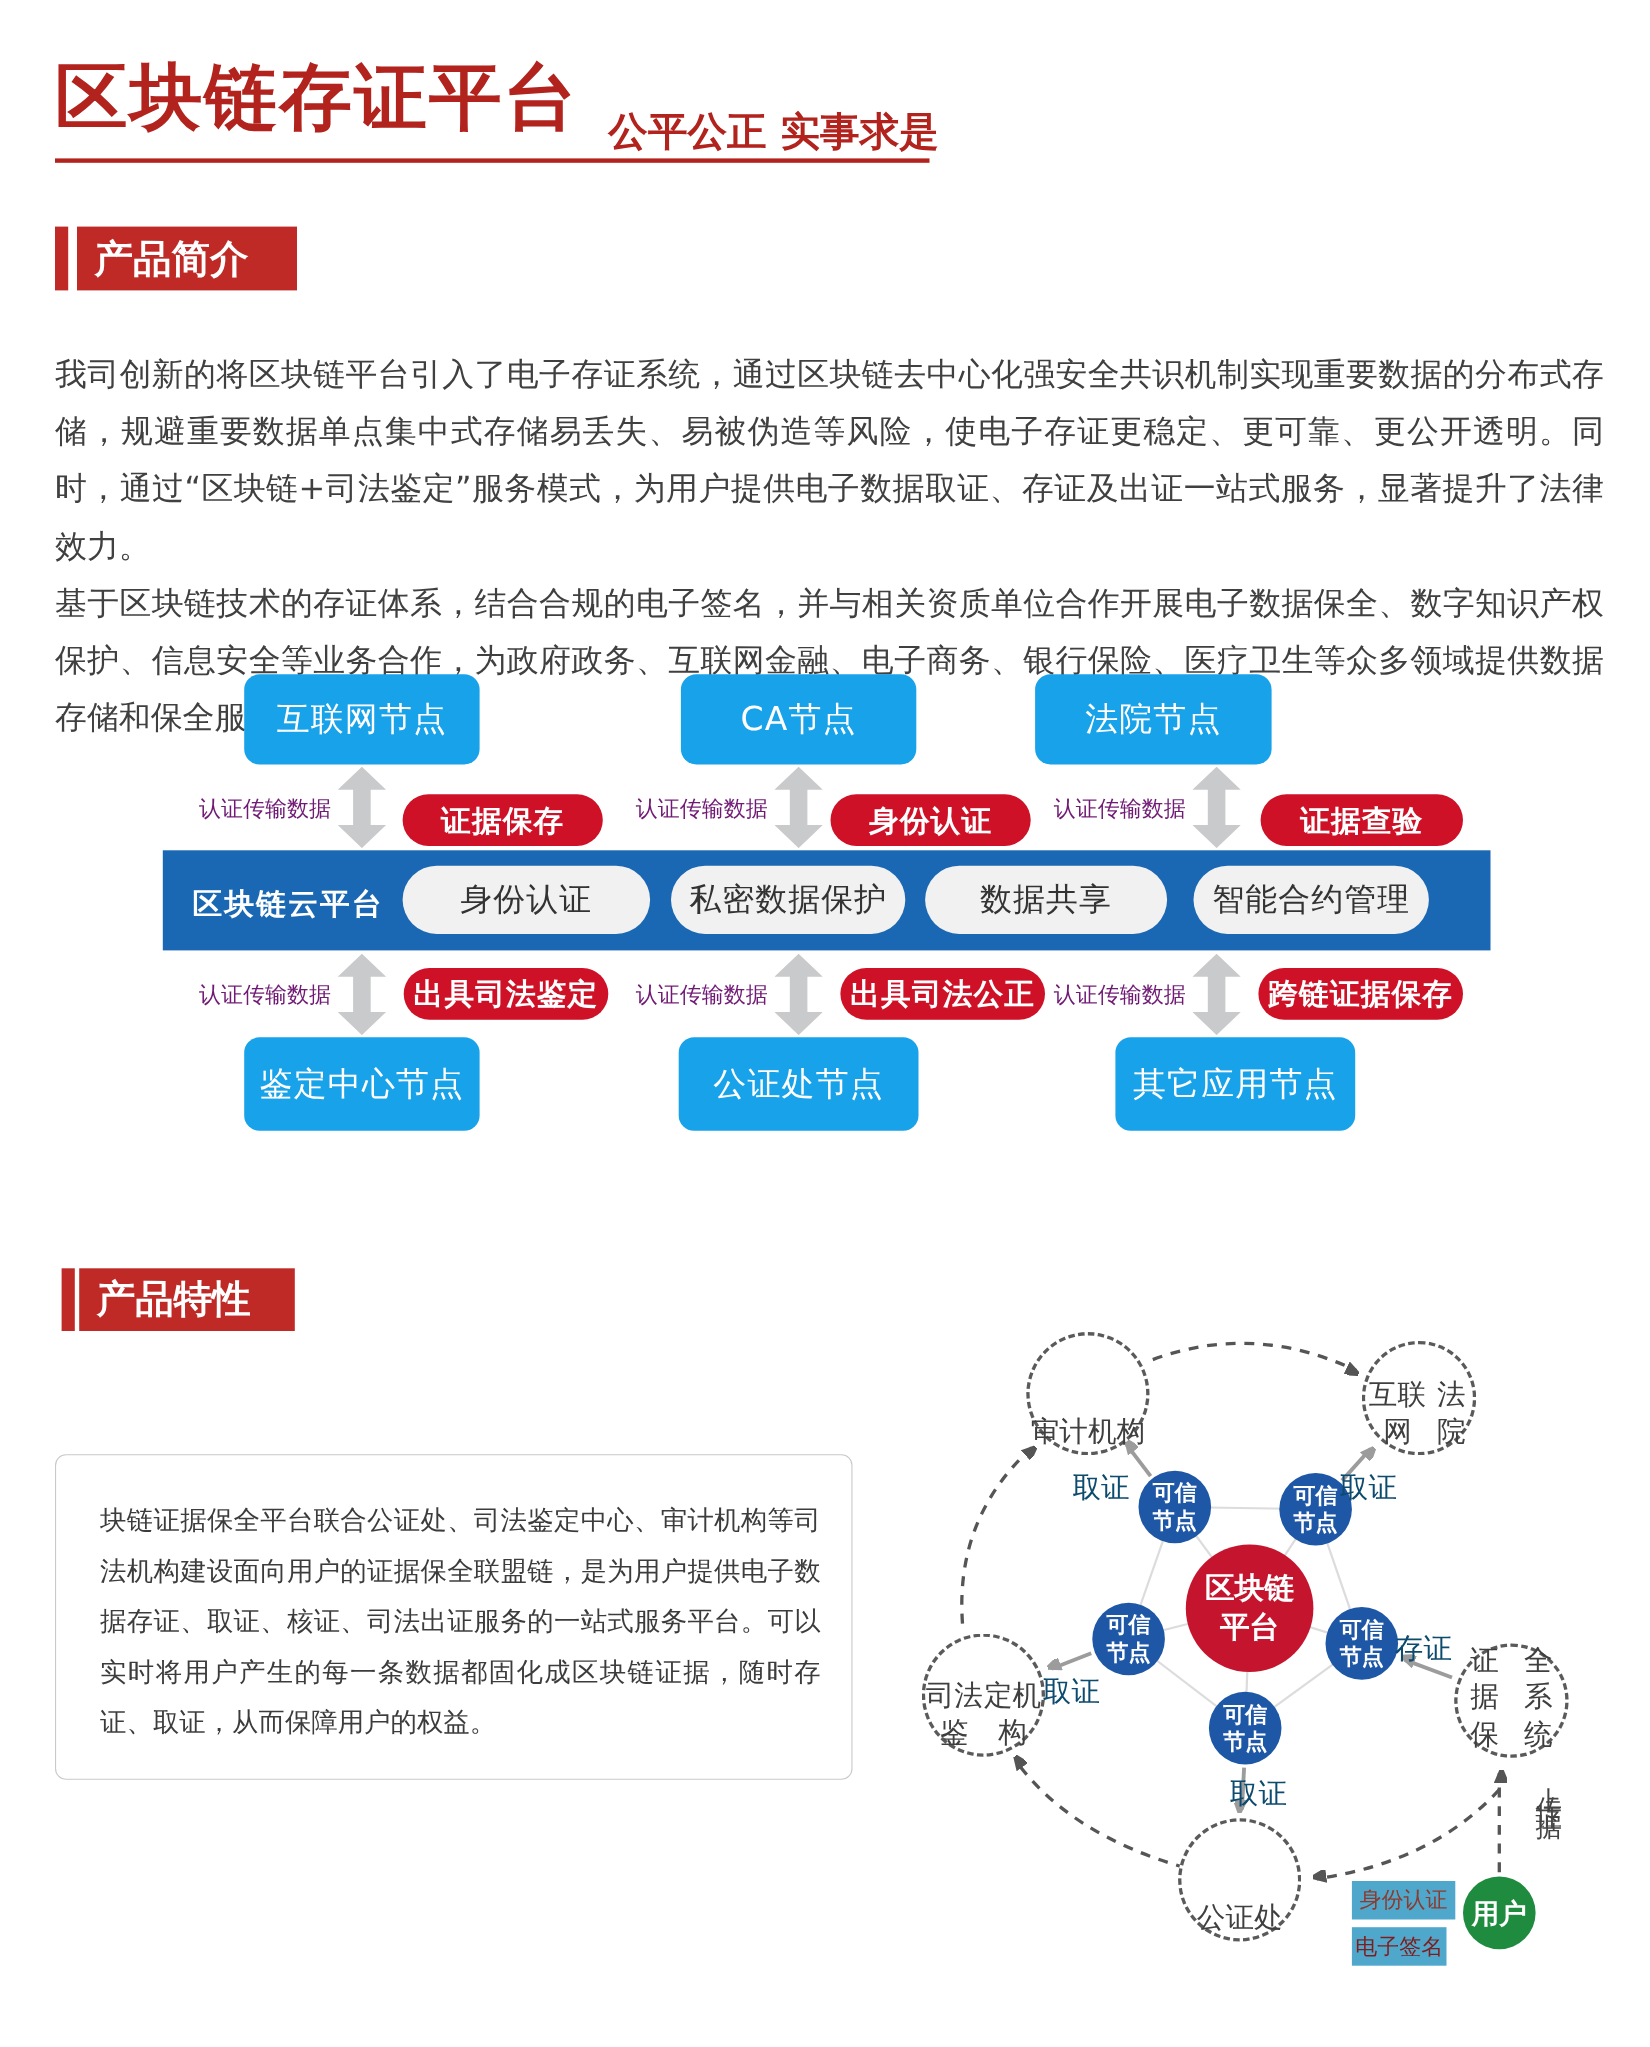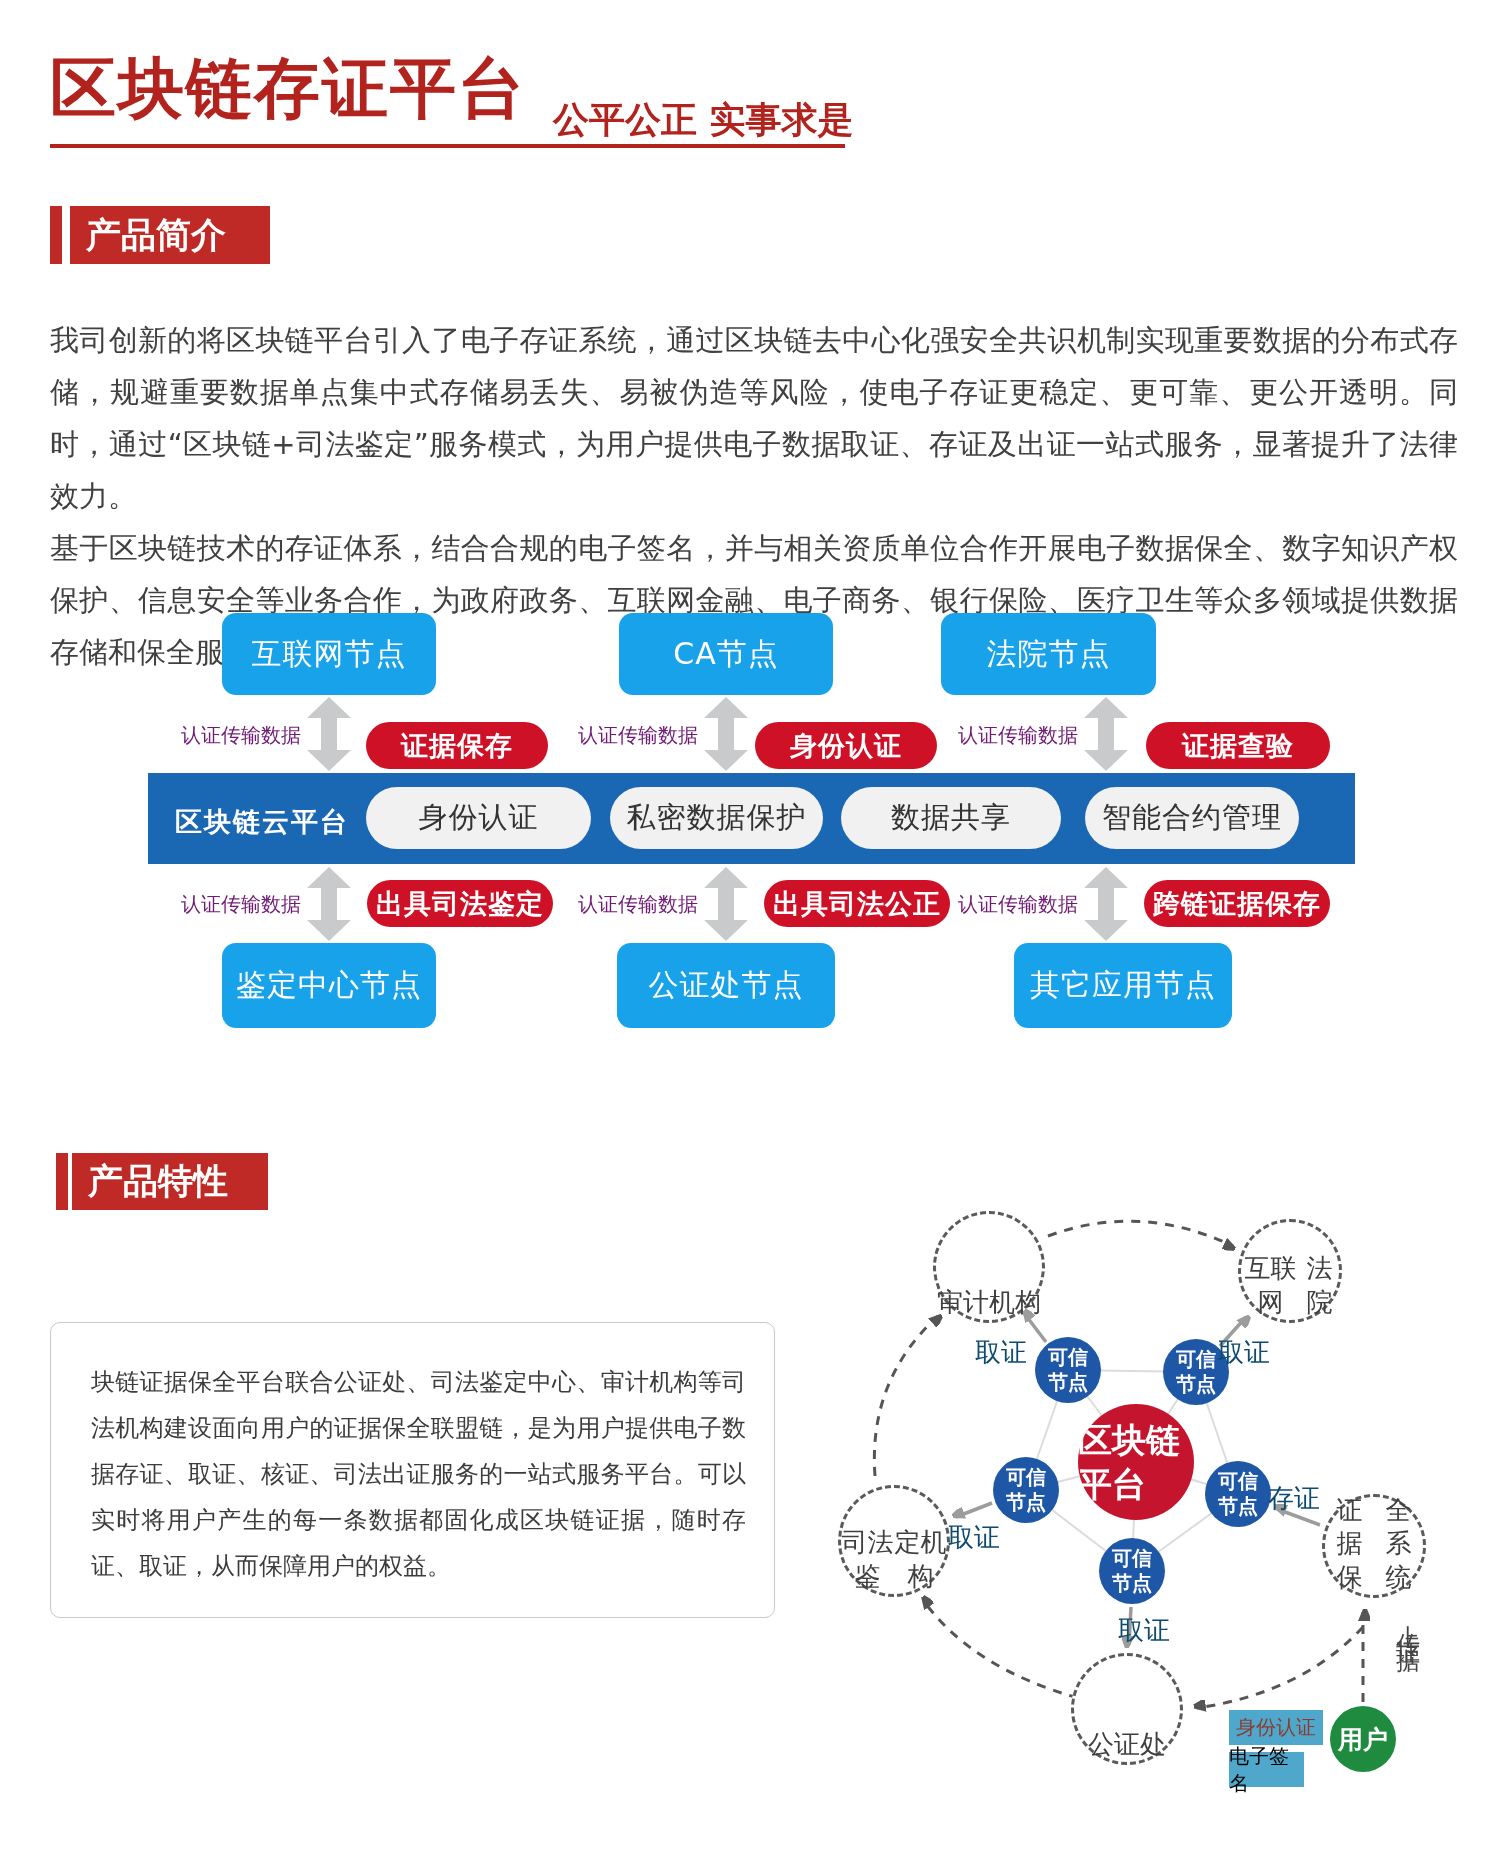"区块链" .red-center { align-items: flex-start -> center; font-size: 34px -> 27px }
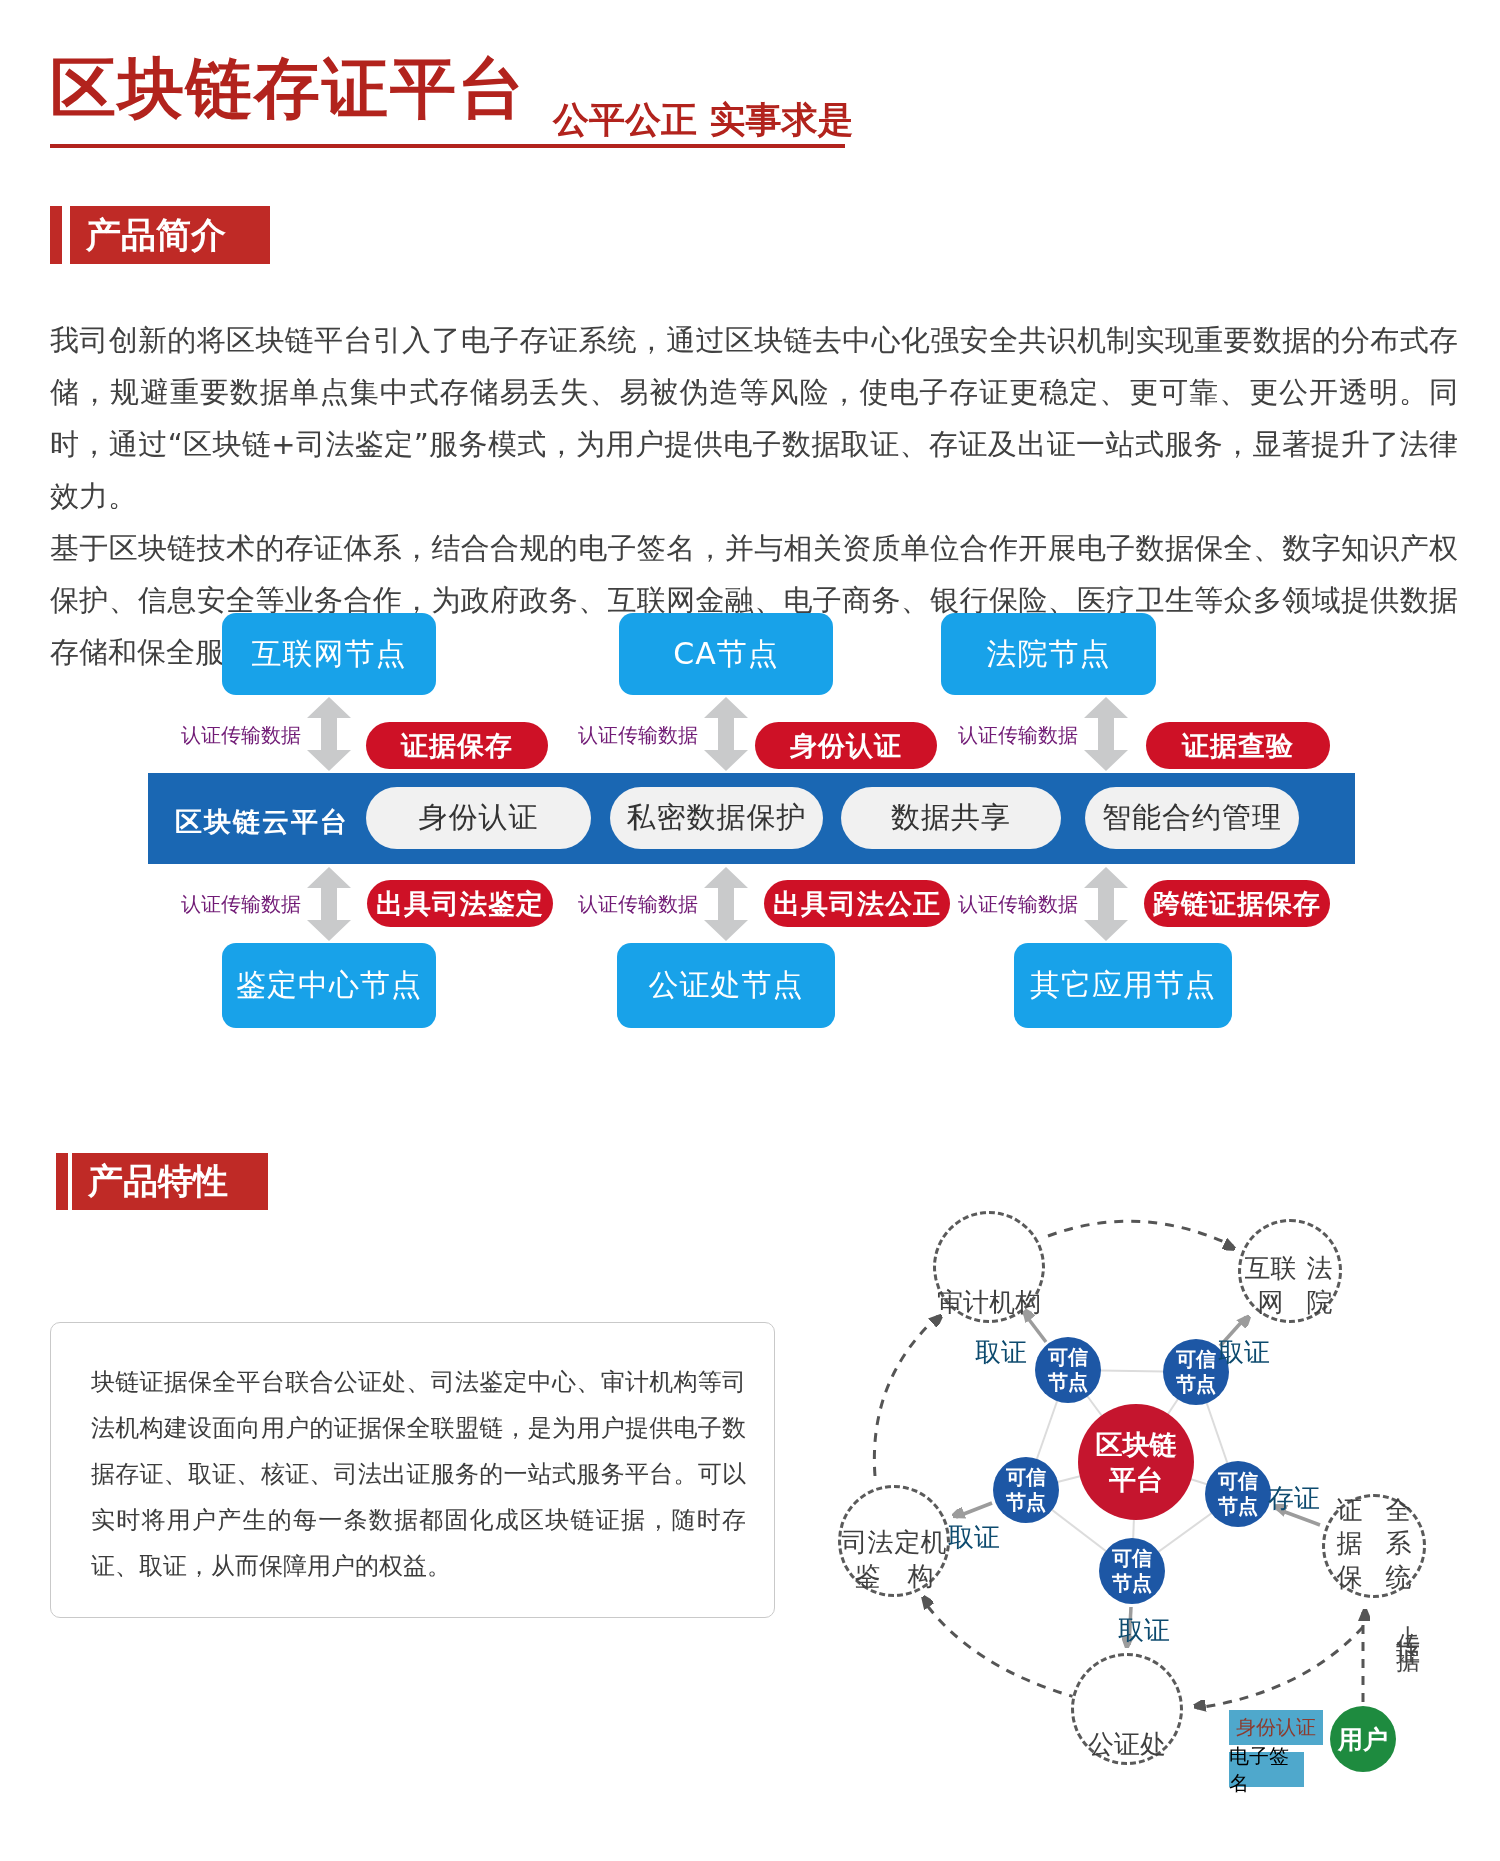"电子签名" div.abs { color: #000000 -> #7f1d1d; width: 75px -> 86px }
